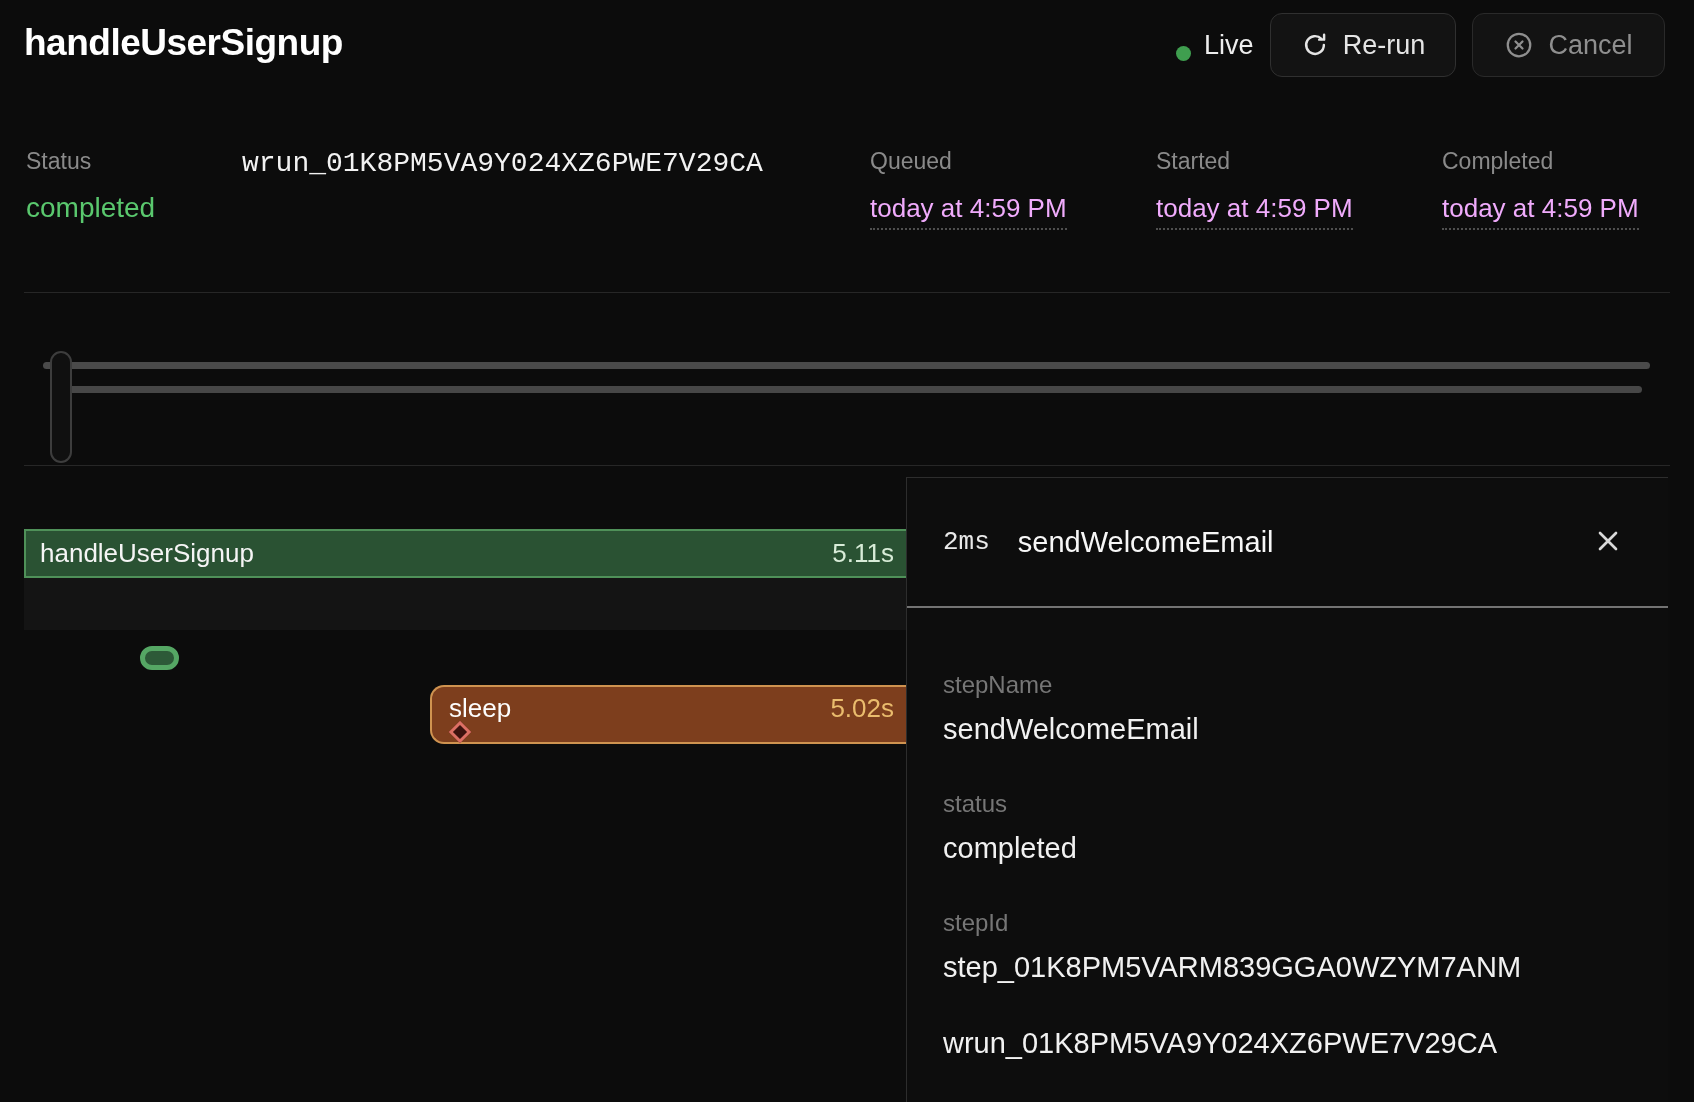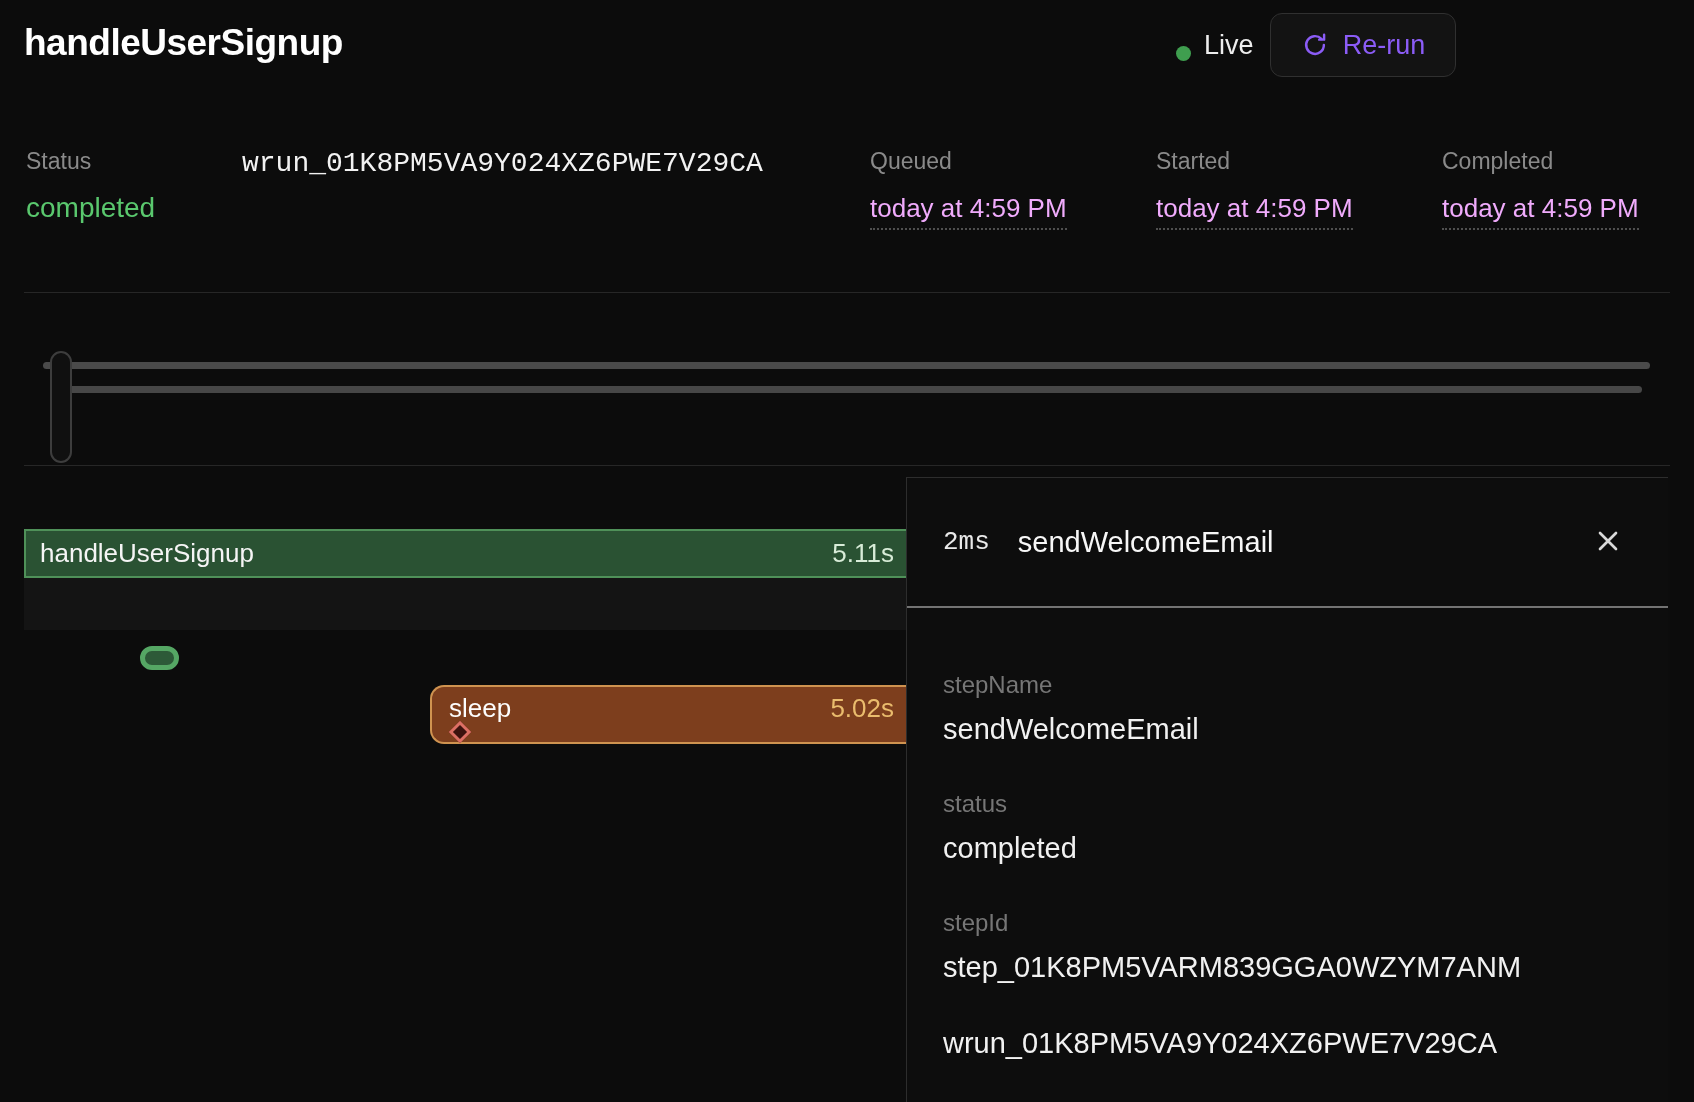"Re-run" .btn { color: #8b5cf6 -> #e5e5e5 }
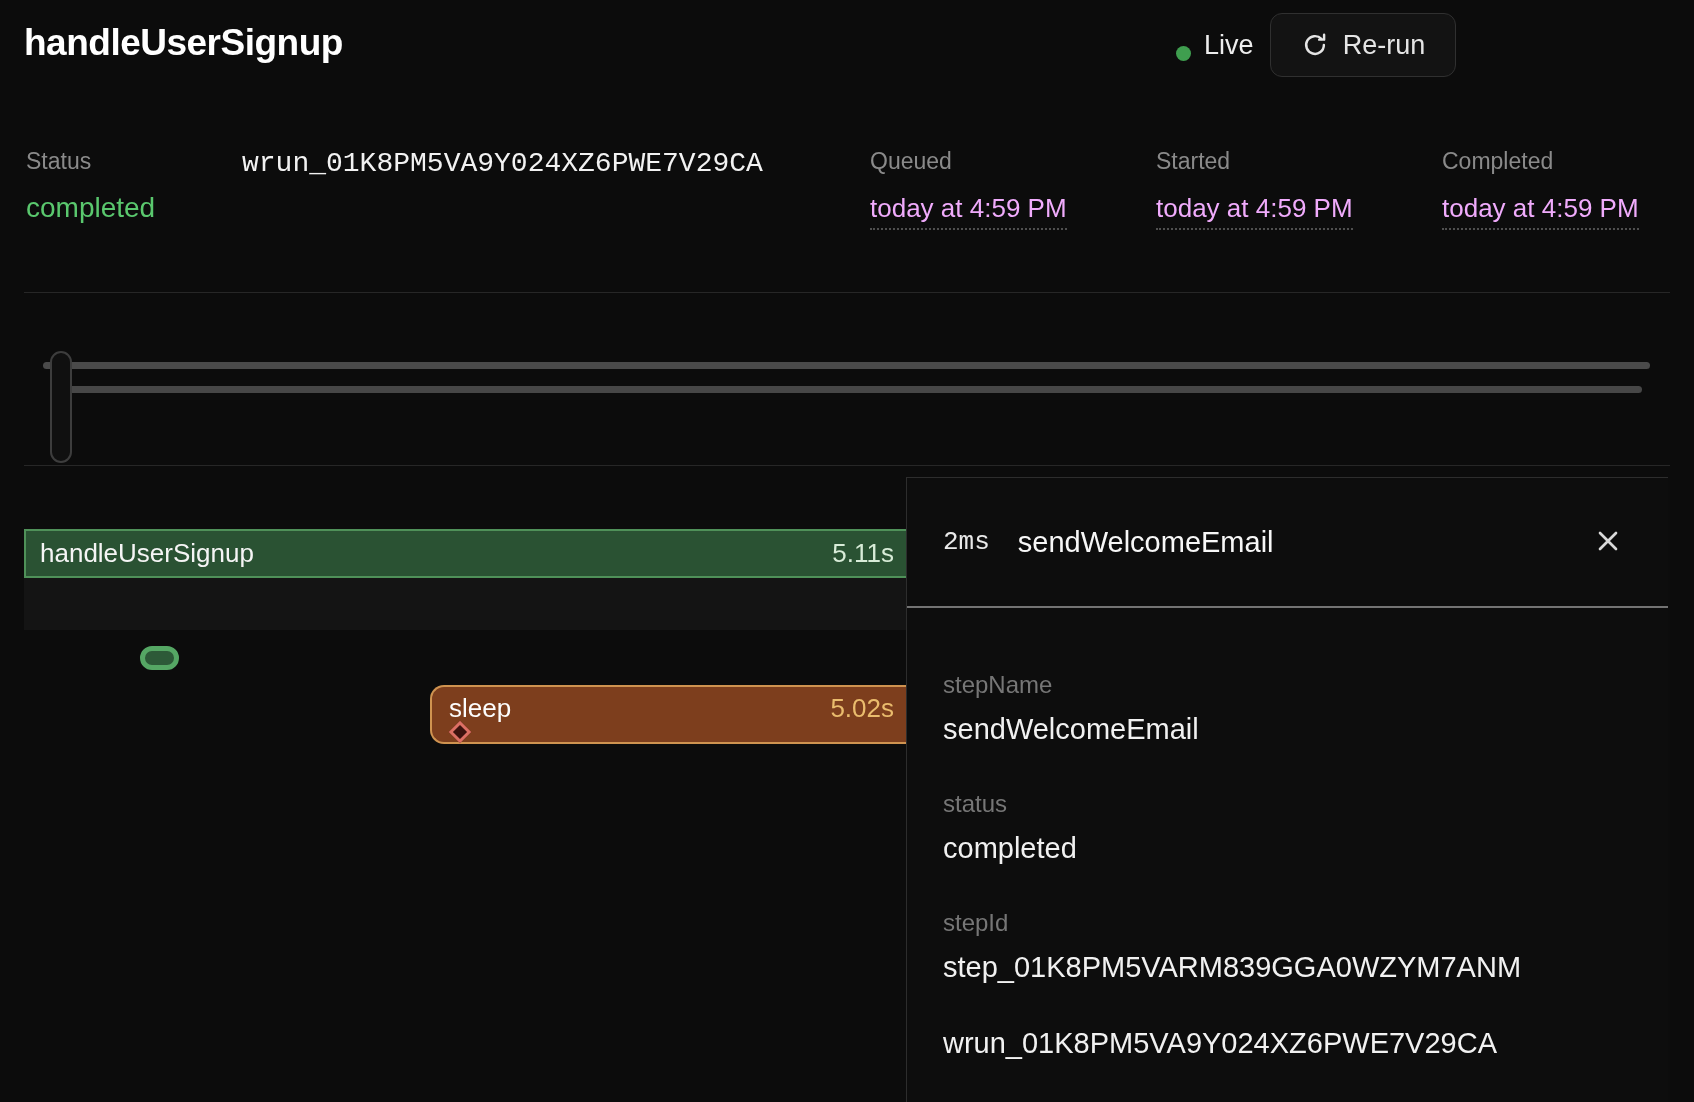"Cancel" button.btn { html: none -> <button> <span> <svg> <circle></circle> <path></path> </svg> </span> <span>Cancel</span> </button> }
